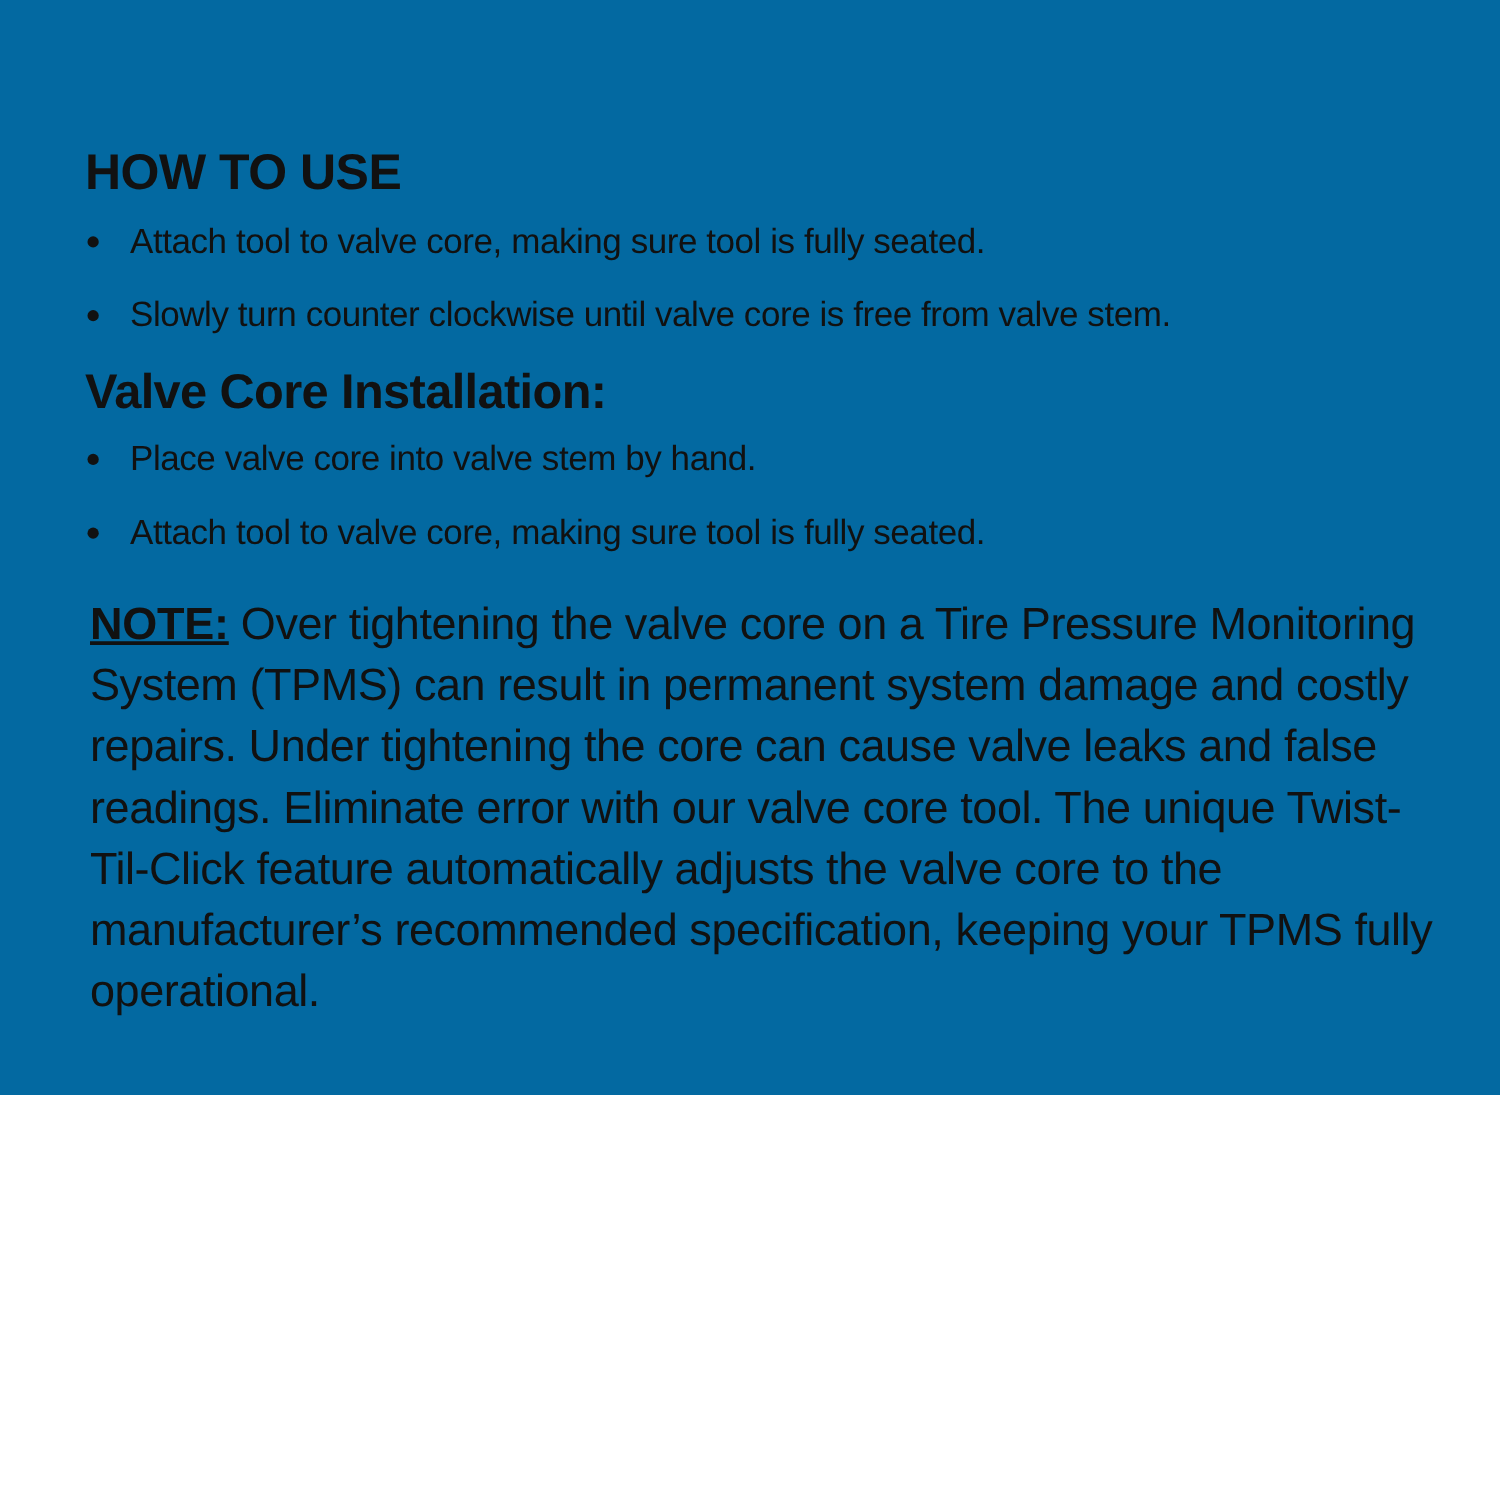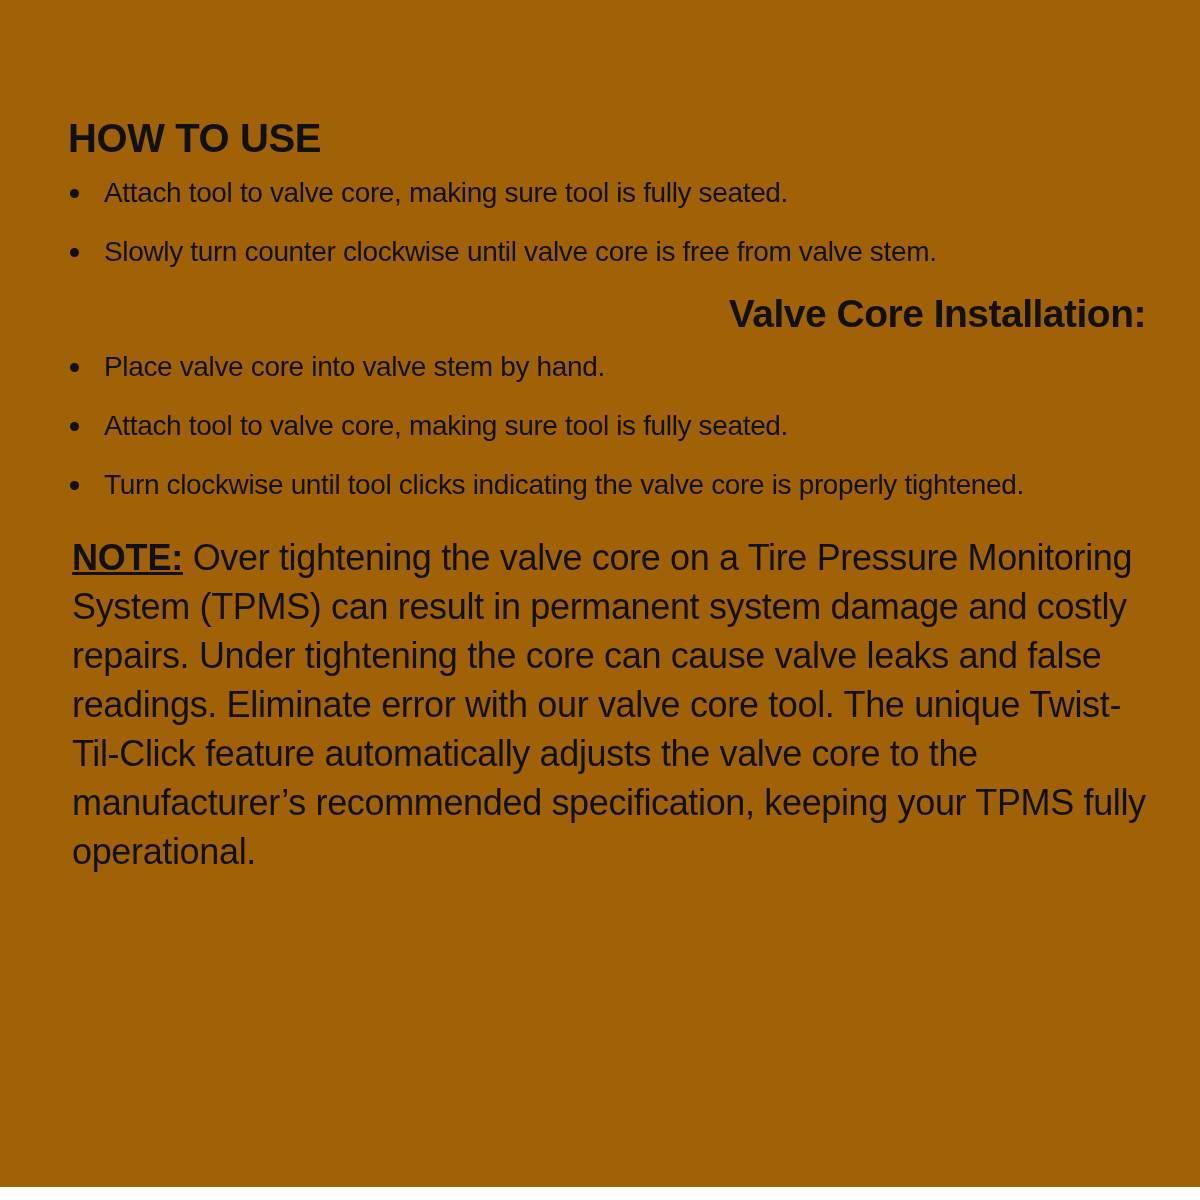"HOW TO USE" #page { background: #a16207 -> #0369a1; height: 1187px -> 876px }
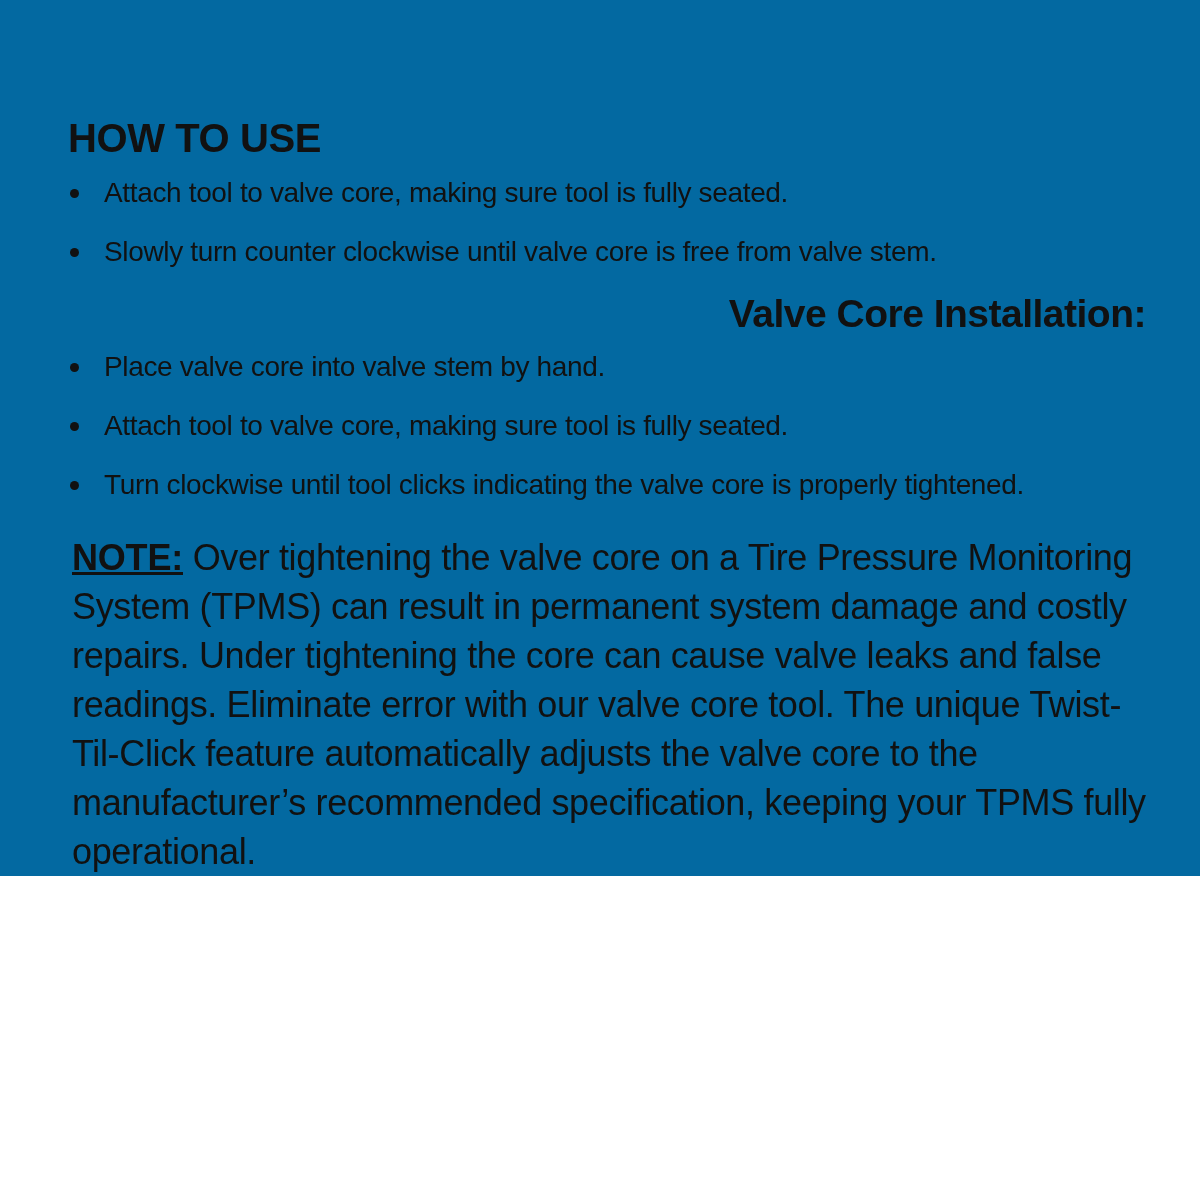"Valve Core Installation:" .h-sub.tight { text-align: right -> none }
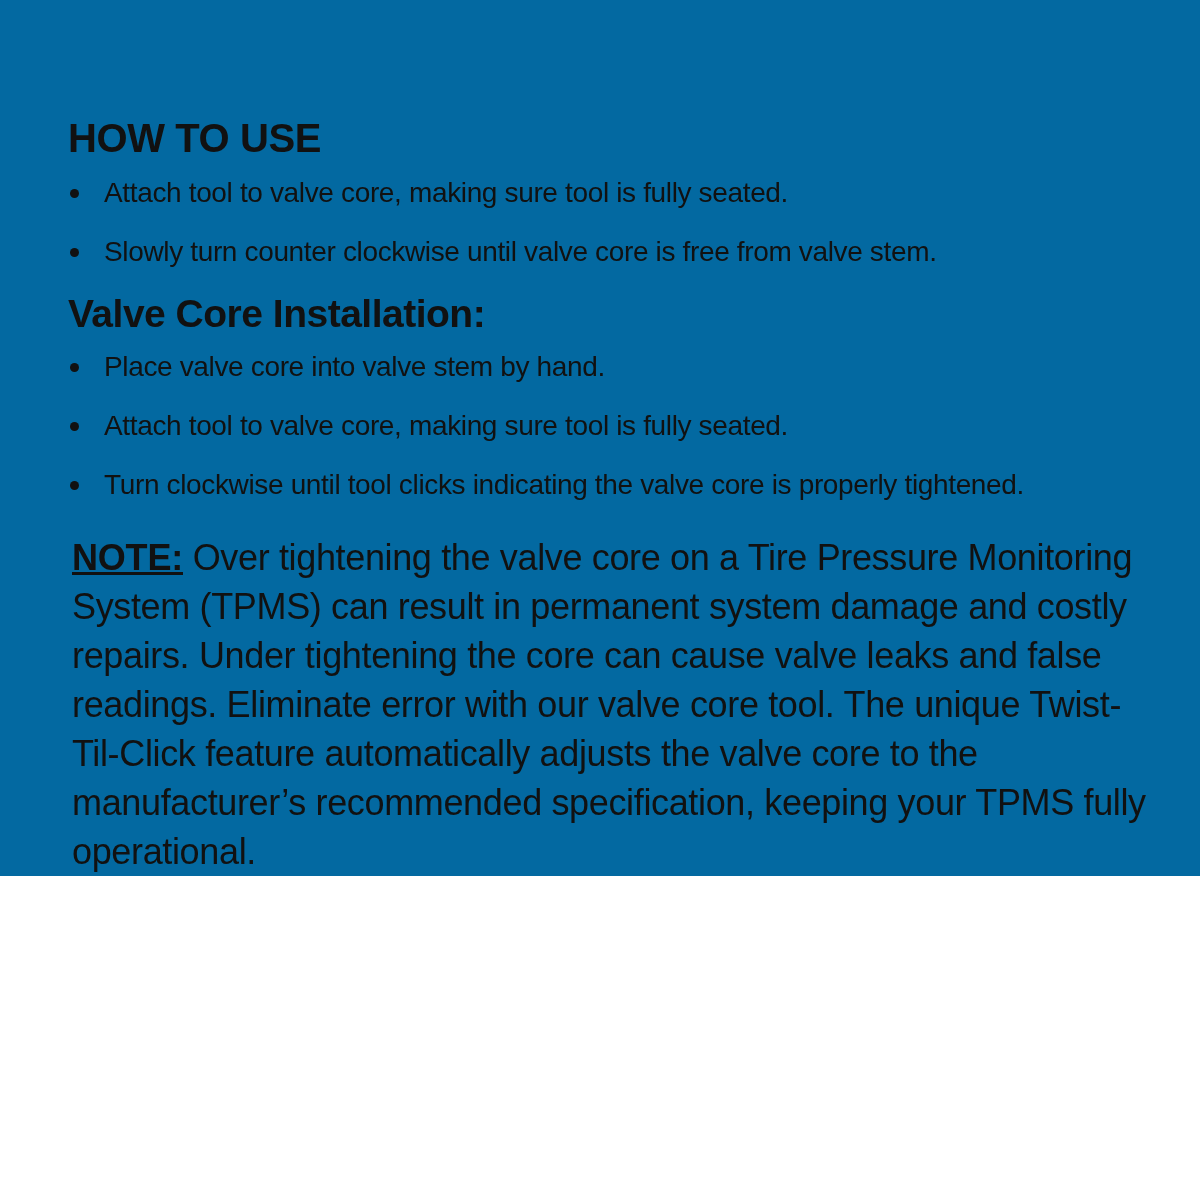"Turn clockwise until tool clicks" li { html: <li> <span></span> <span>Turn clockwise until tool clicks indicating the valve core is properly tightened.</span> </li> -> none }
